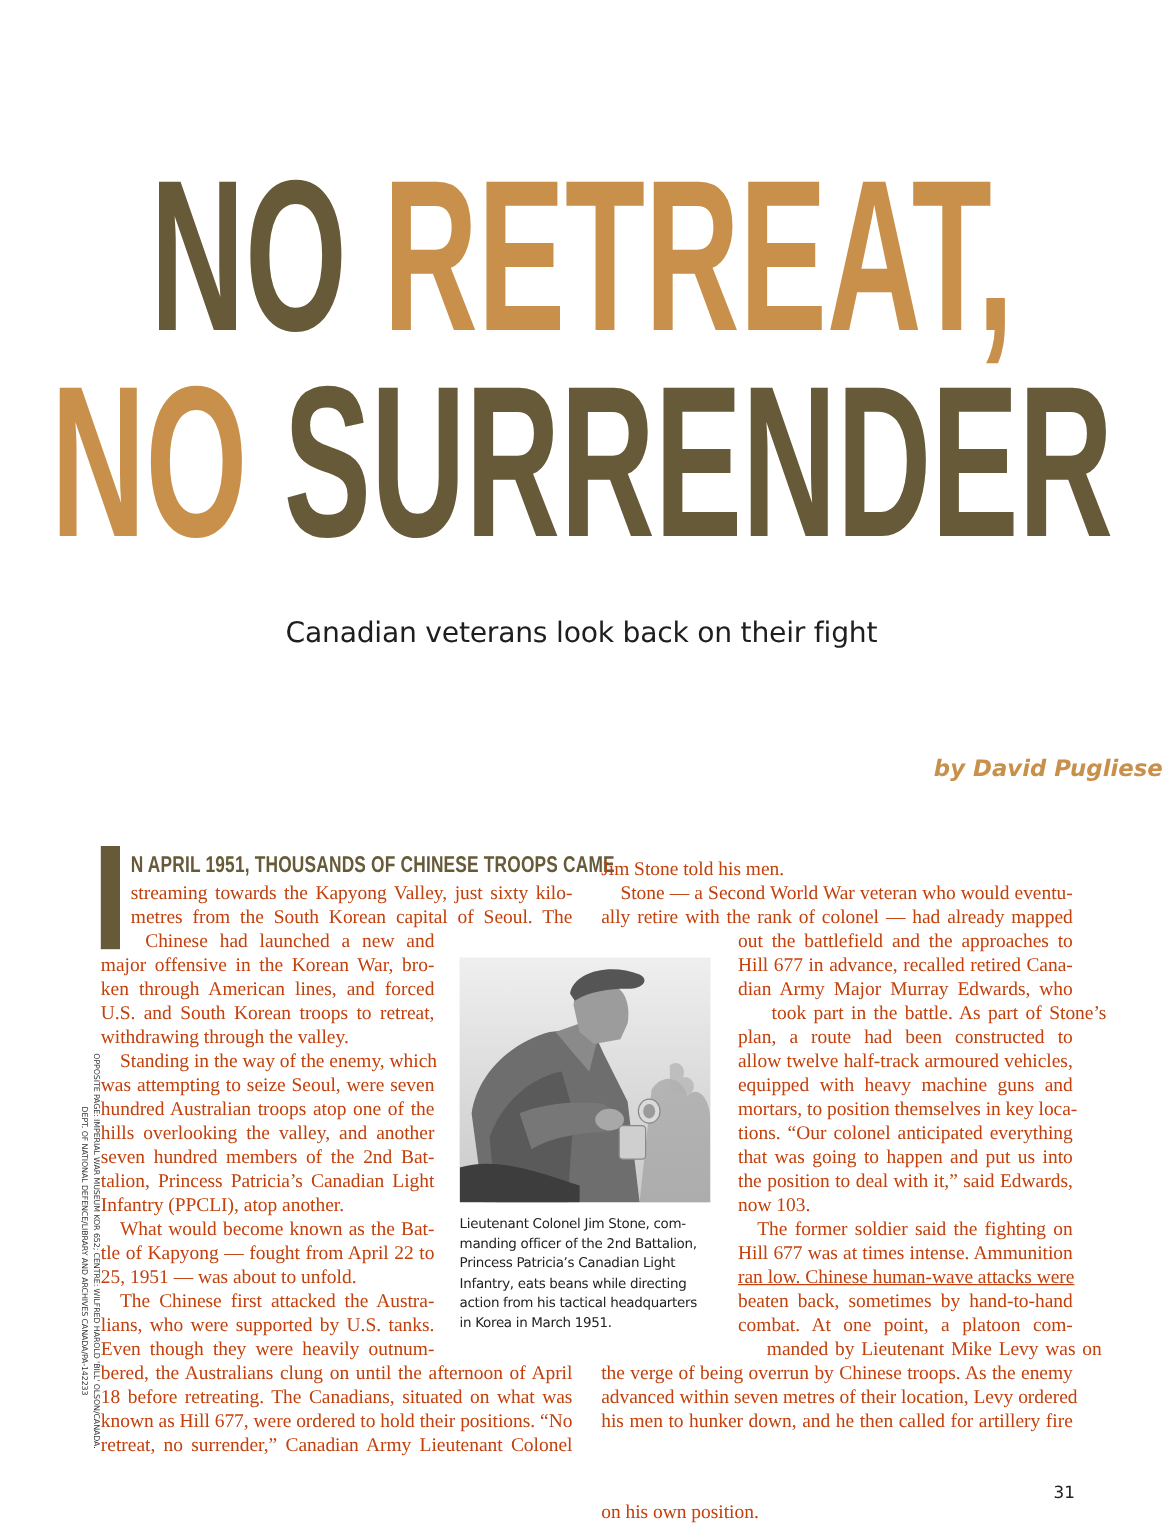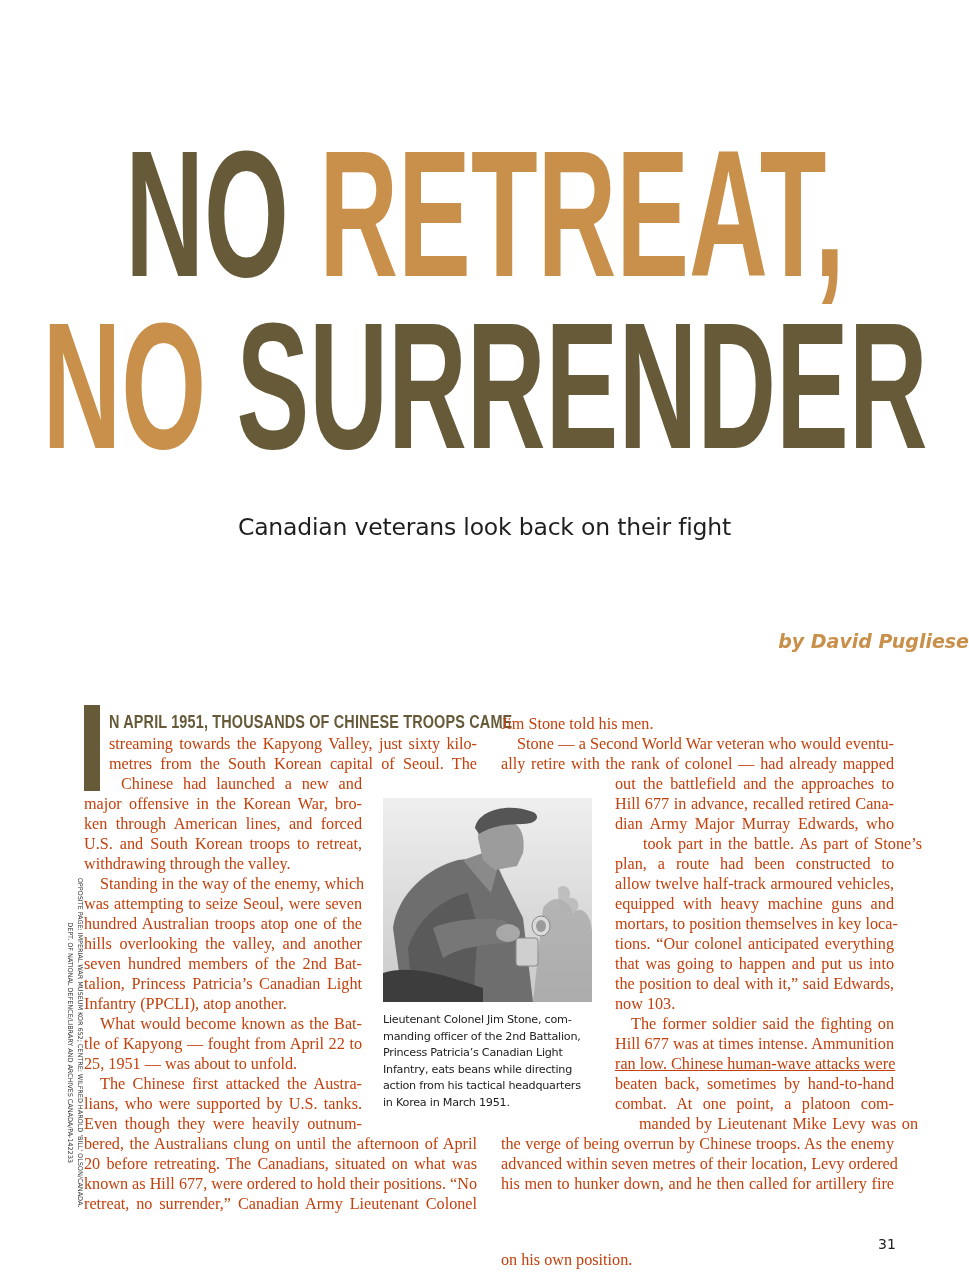"20 before retreating. The Canadians," div.line { text: 20 -> 18 }
